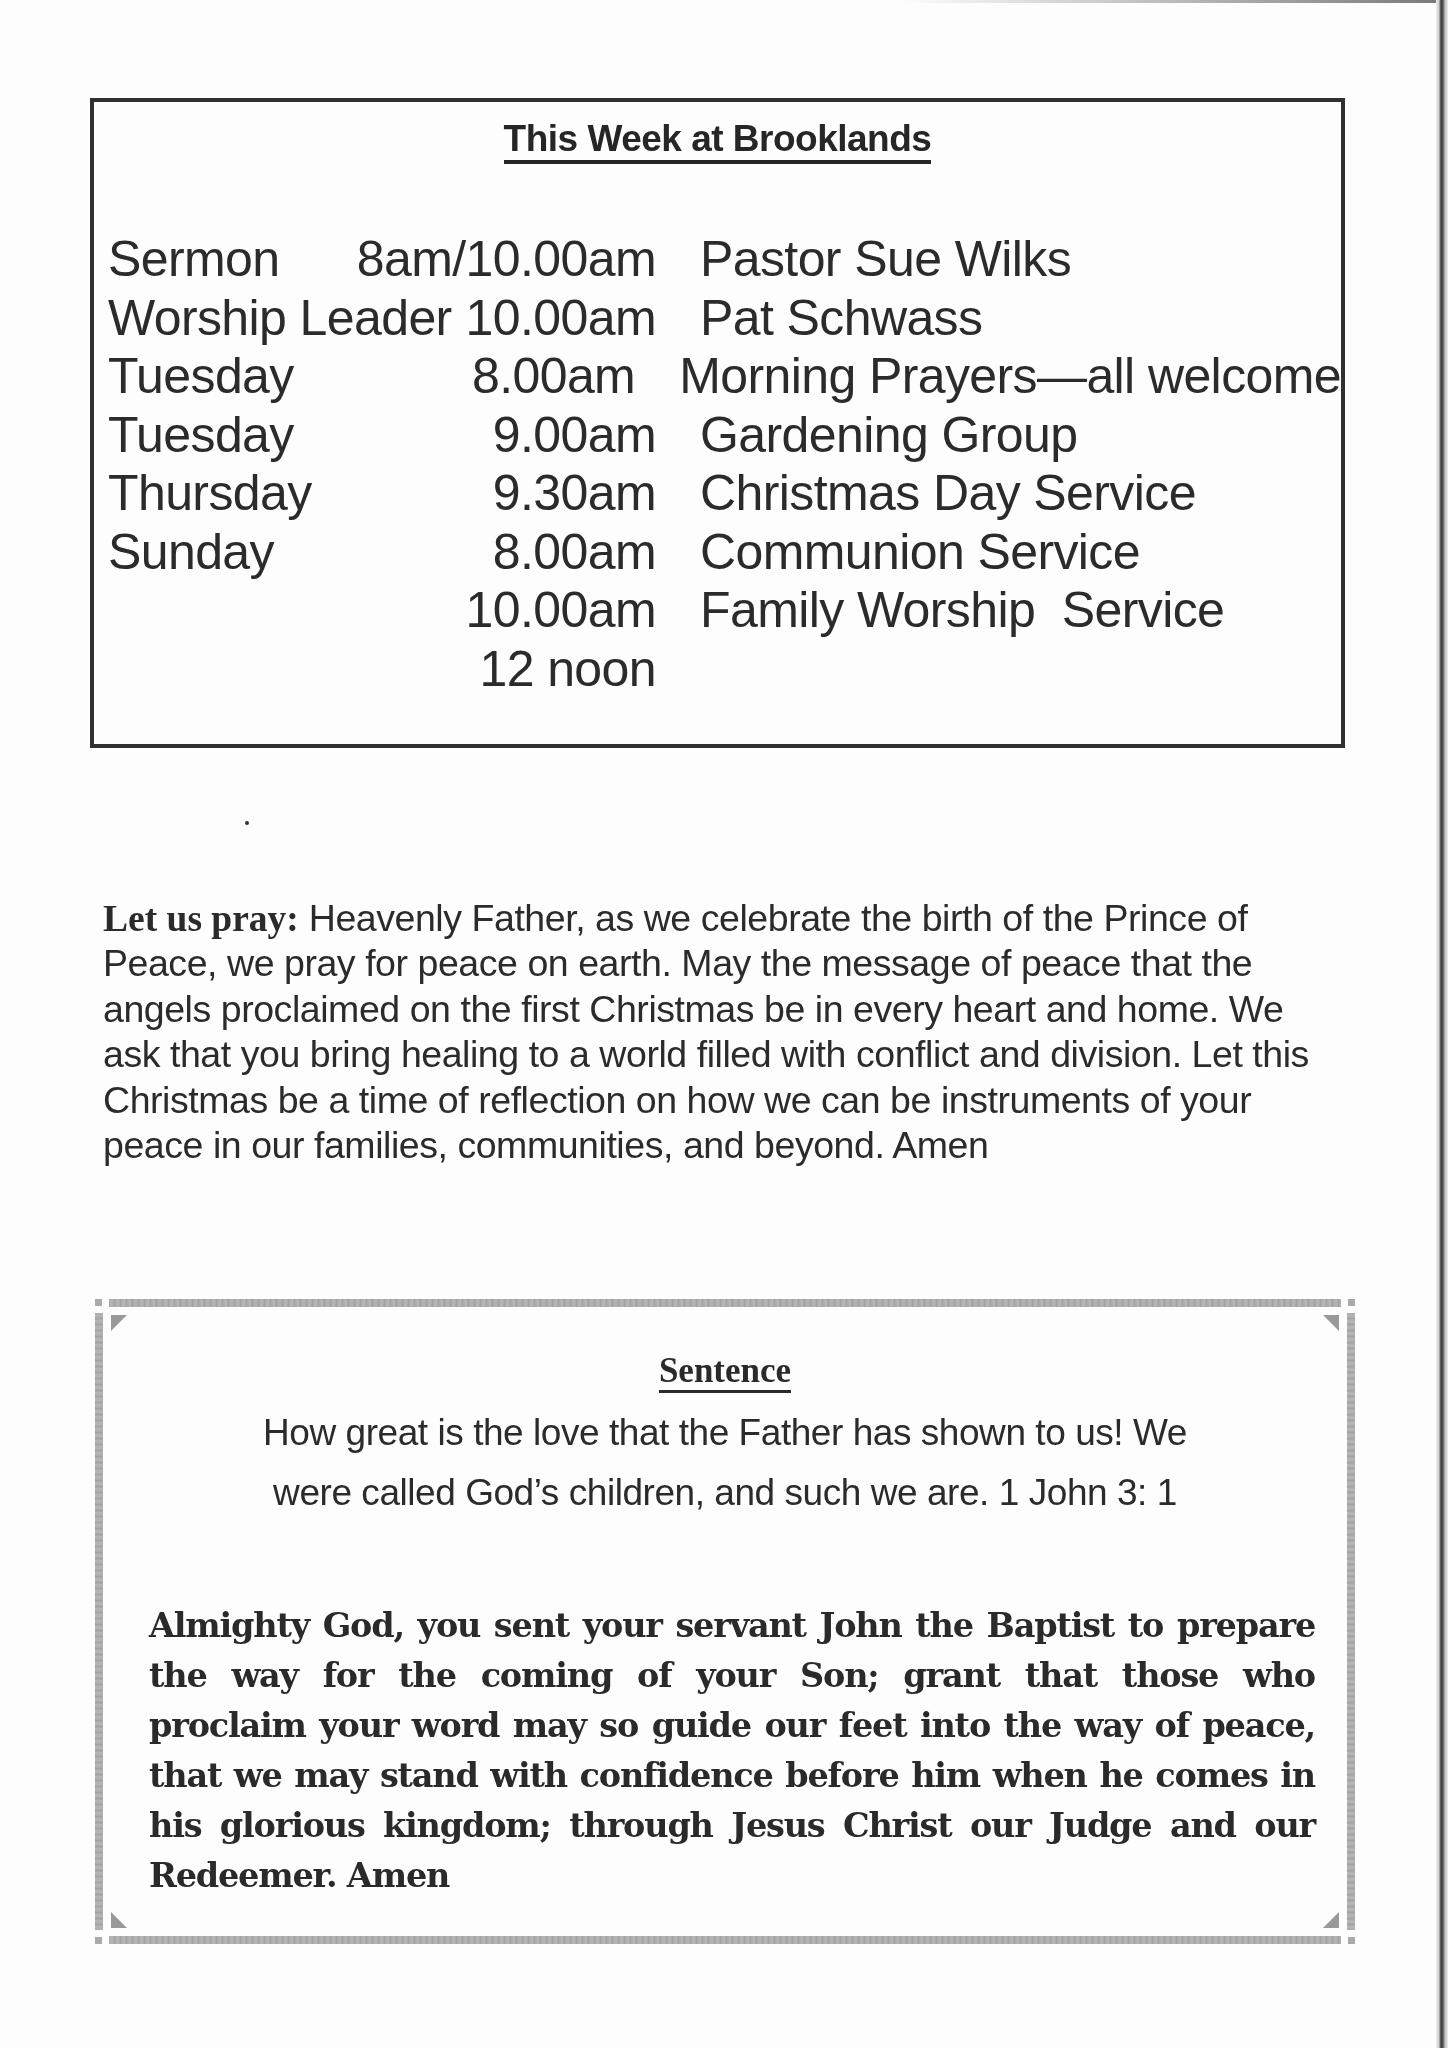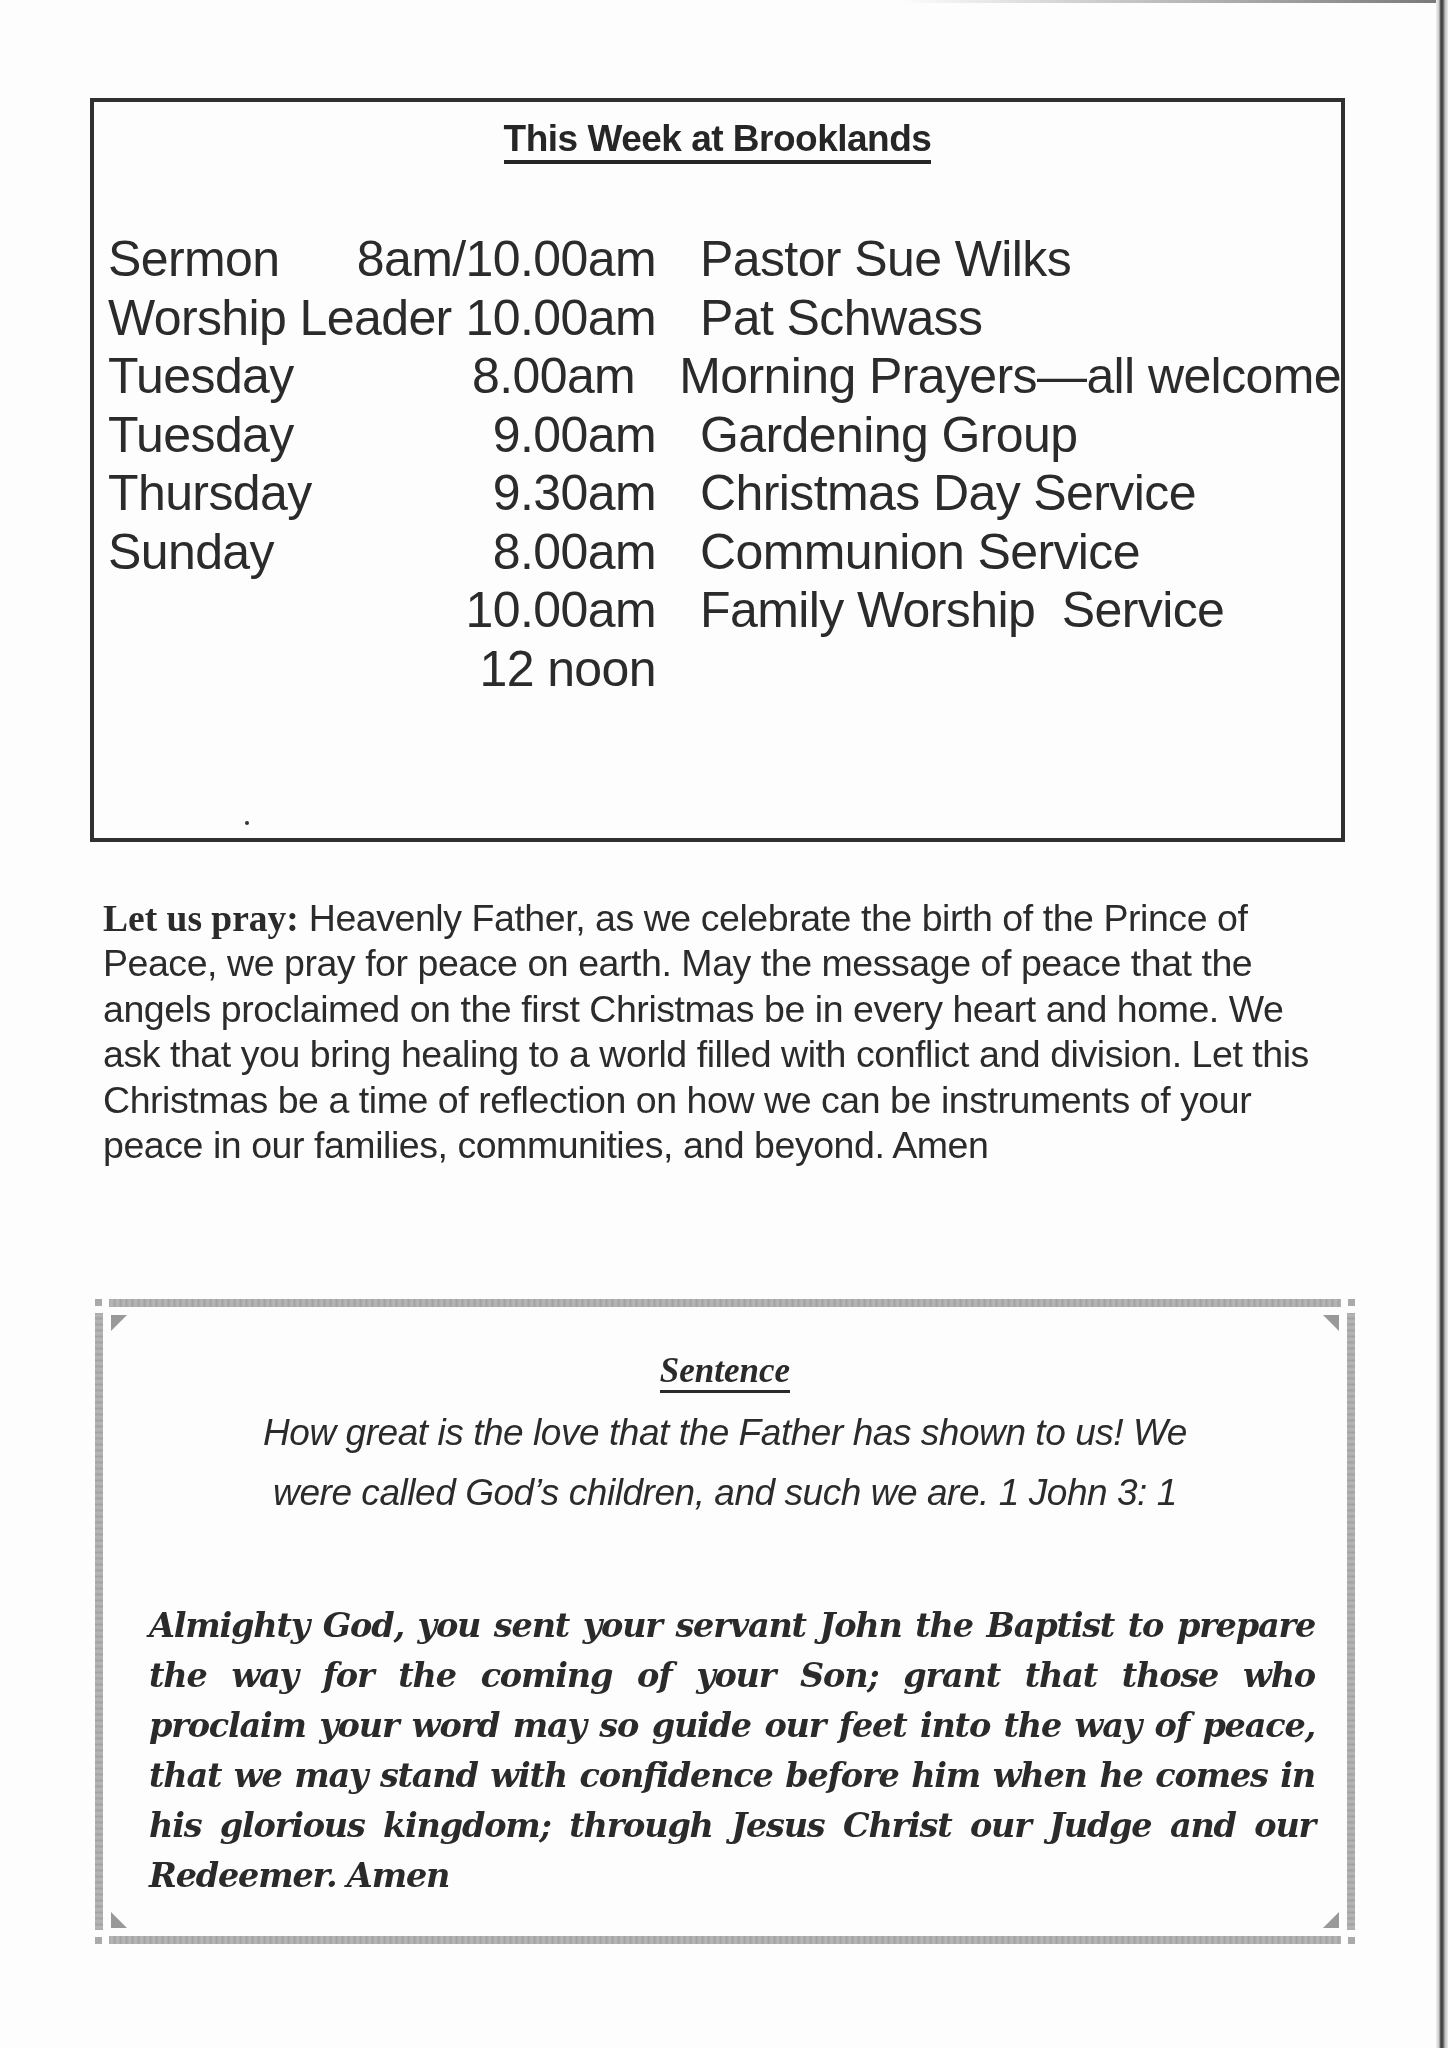"This Week at Brooklands" .schedule-box { height: 744px -> 650px }
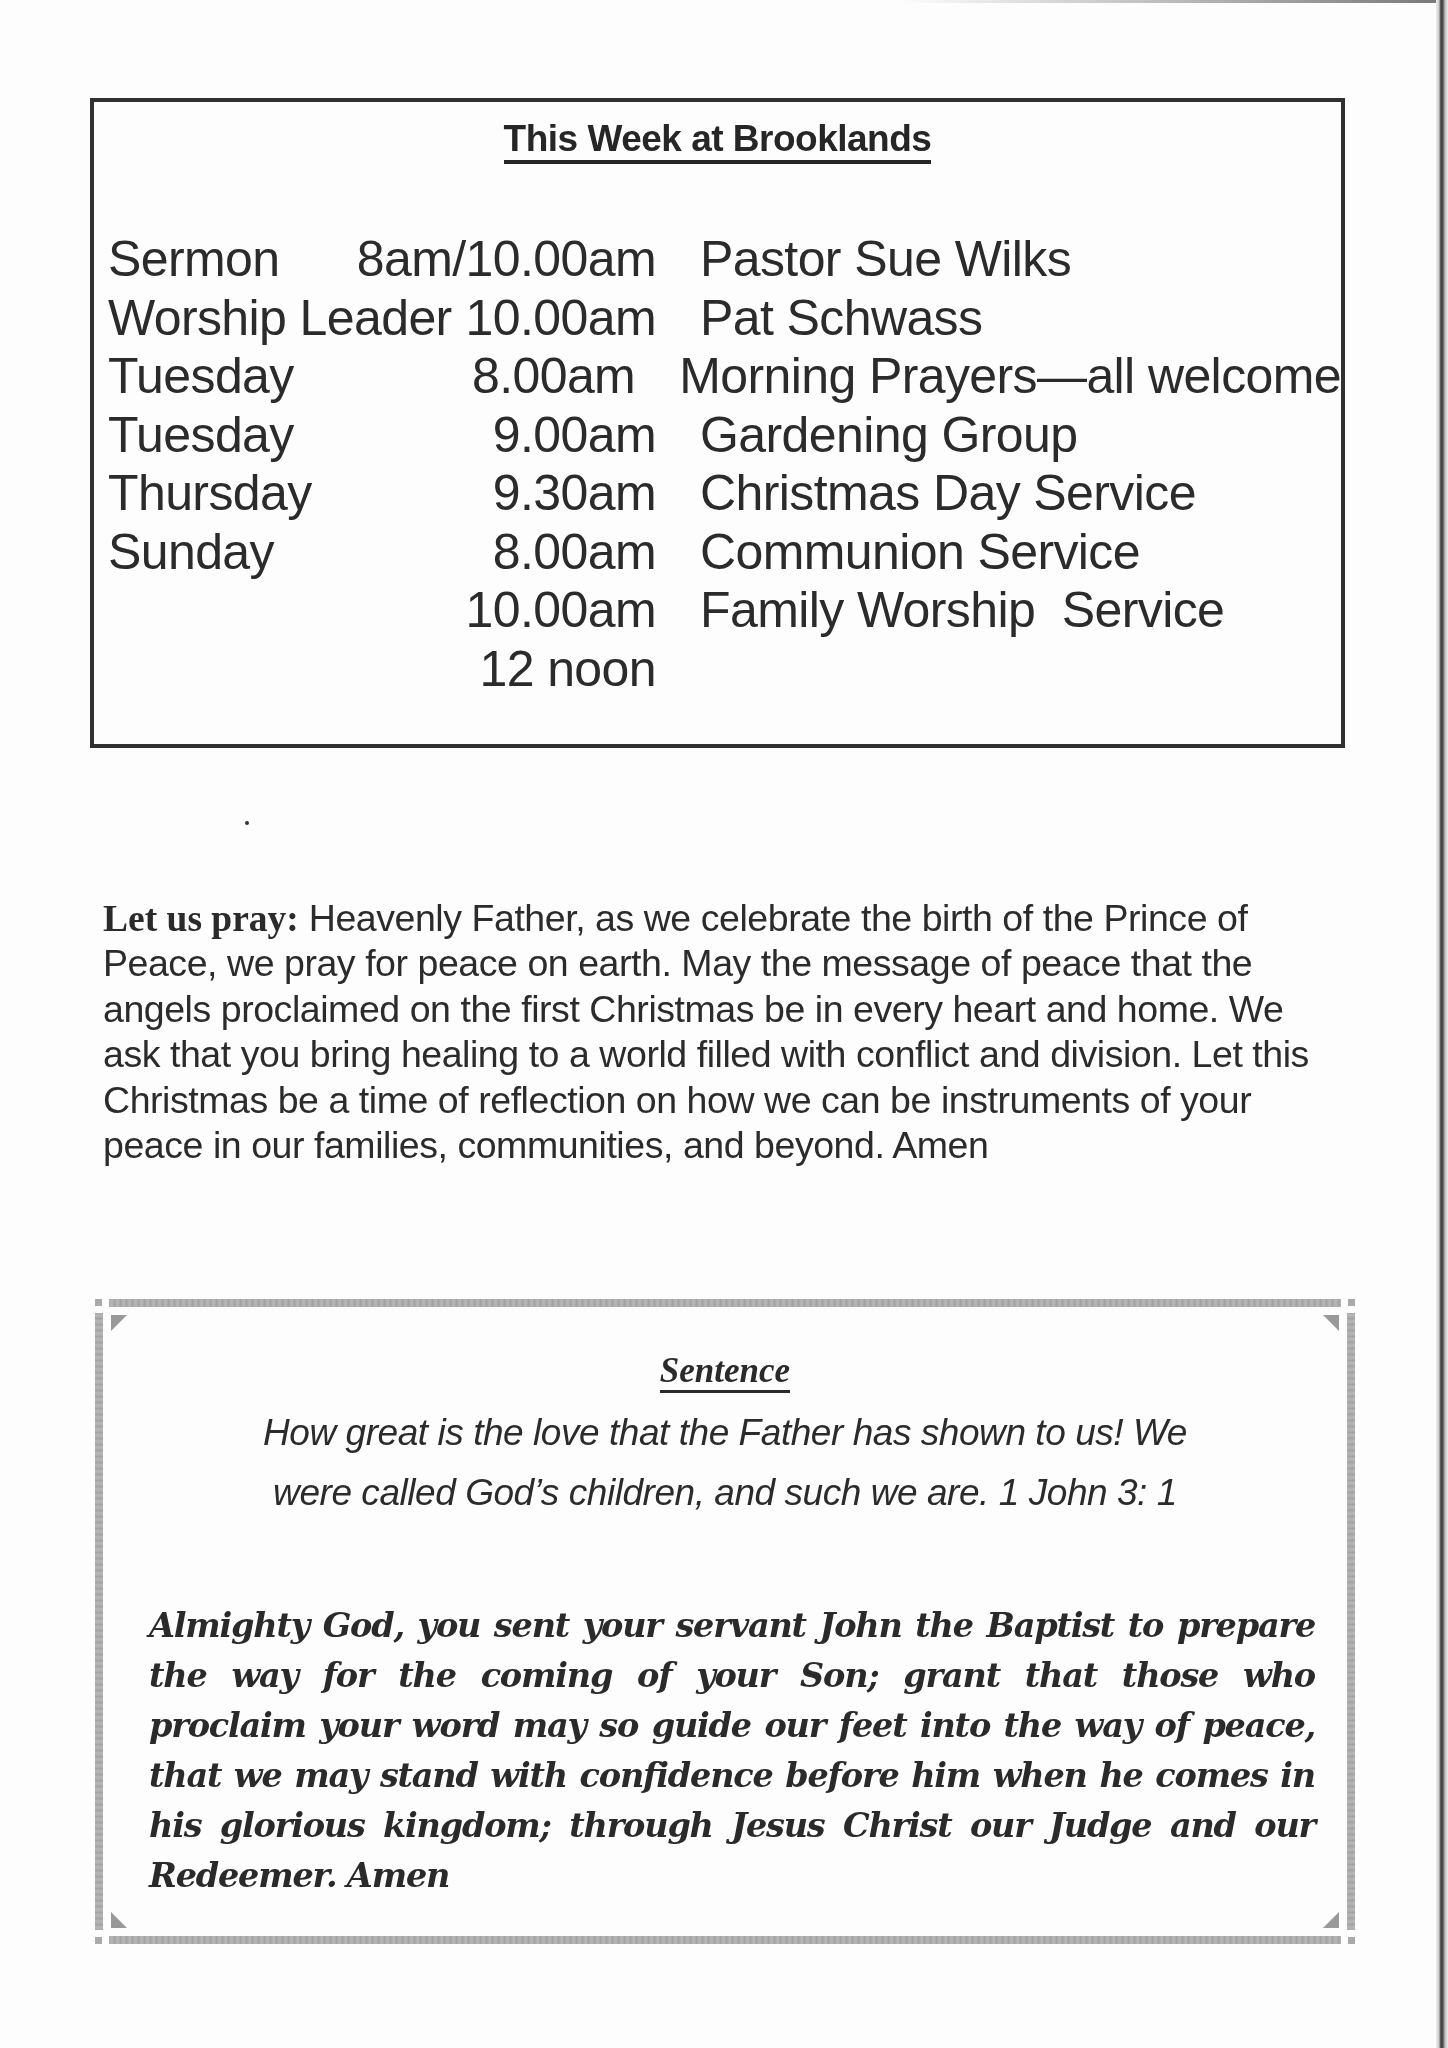"Sentence" .frame { font-style: italic -> none }
